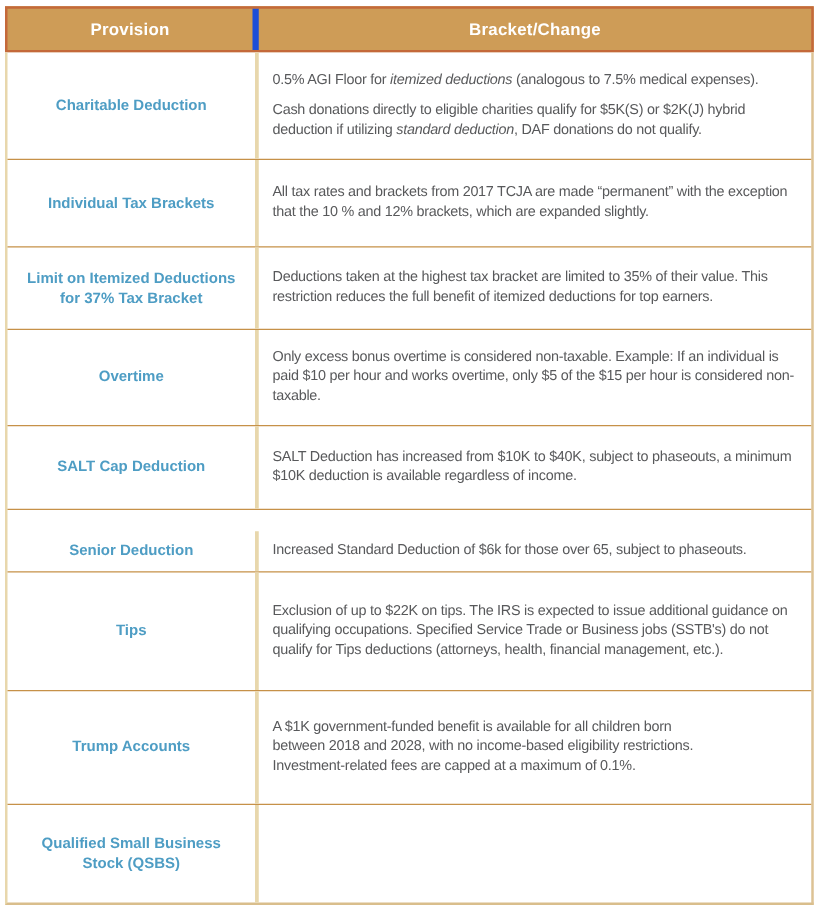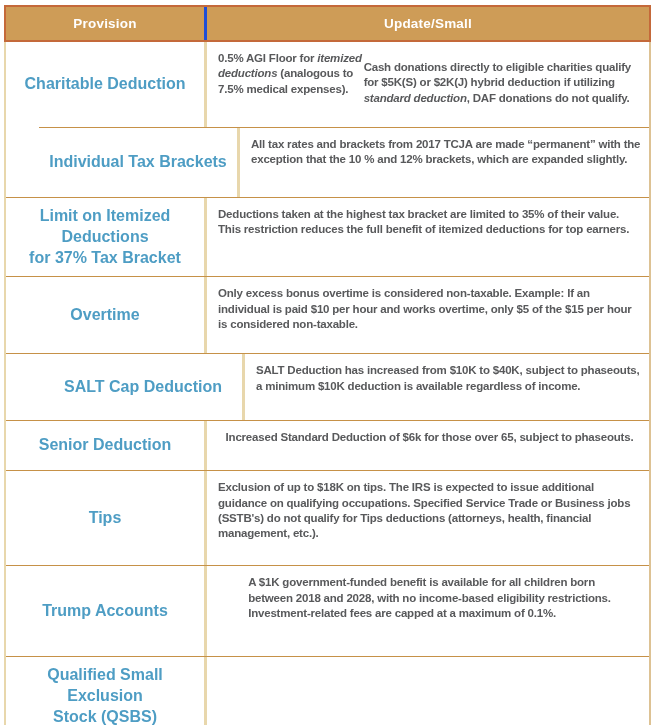"Provision" .hcell.hleft { border-right: 3px solid #1d4ed8 -> 5px solid #1d4ed8 }
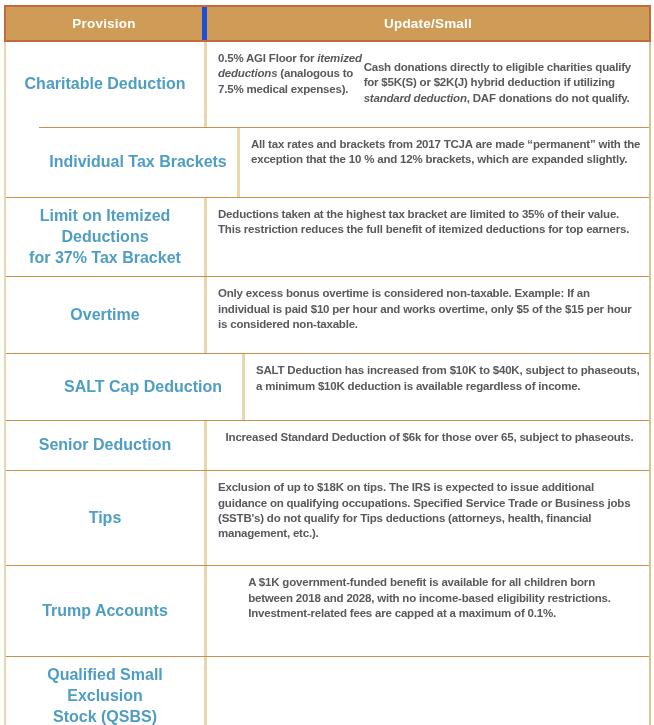"Update/Small" div.hcell { text: Update/Small -> Bracket/Change }
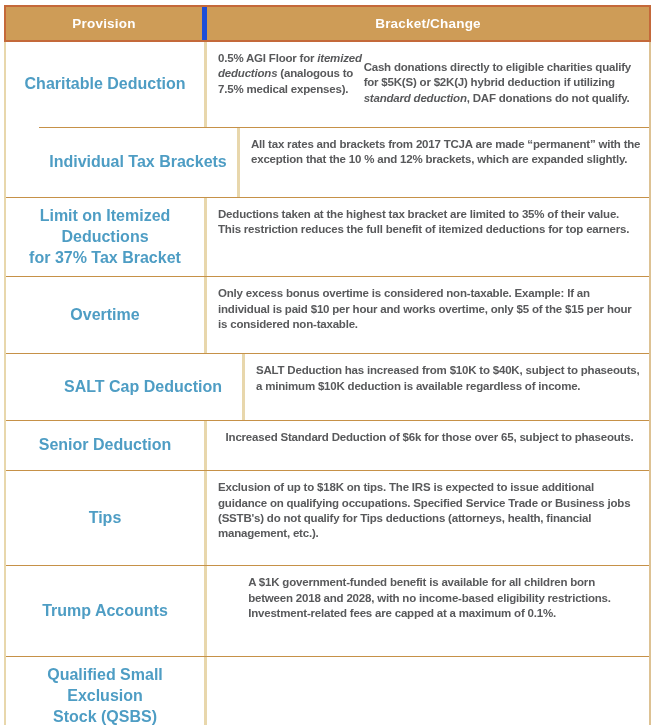"0.5% AGI Floor for itemized" .cell.cright { flex-direction: none -> column; font-weight: bold -> none }
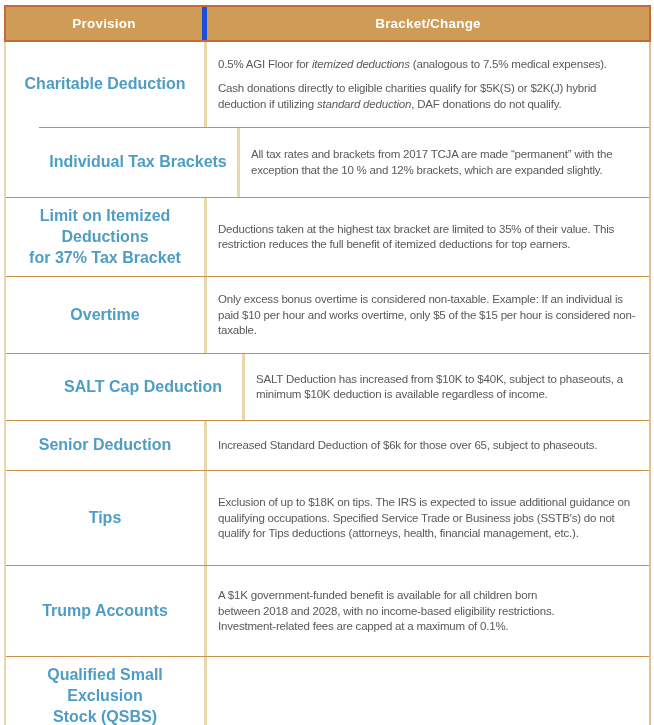"Charitable Deduction" .cell.cleft { font-size: 16px -> 12px }
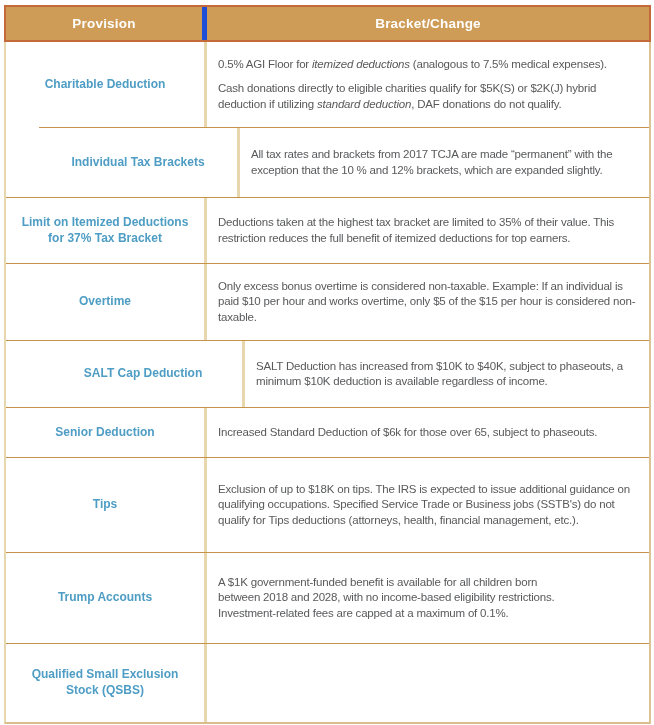"Individual Tax Brackets" .row:nth-child(2) { margin-left: 33px -> none }
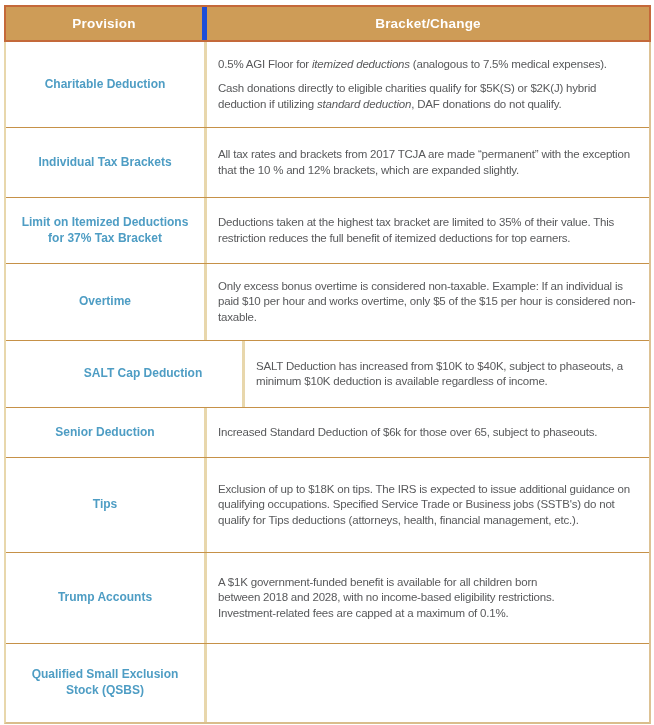"SALT Cap Deduction" .row:nth-child(5) { padding-left: 38px -> none }
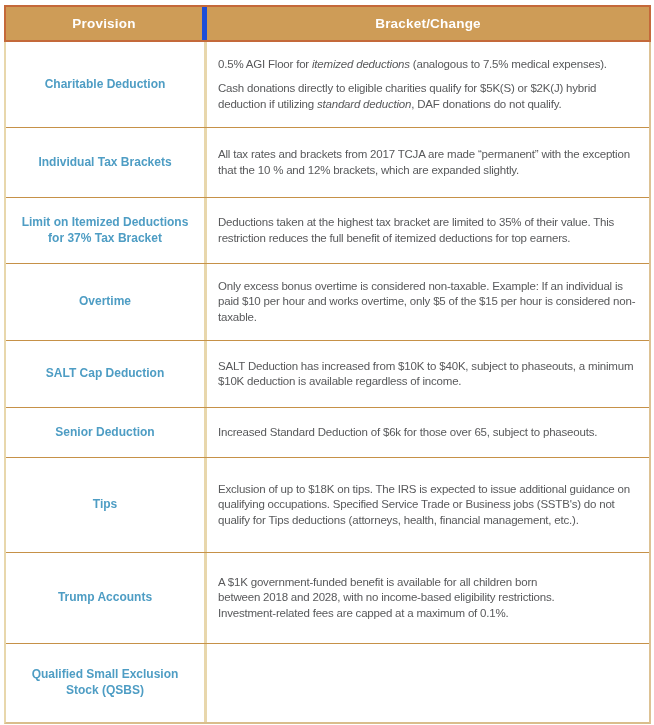"Senior Deduction" .row:nth-child(6) { align-items: none -> flex-end }
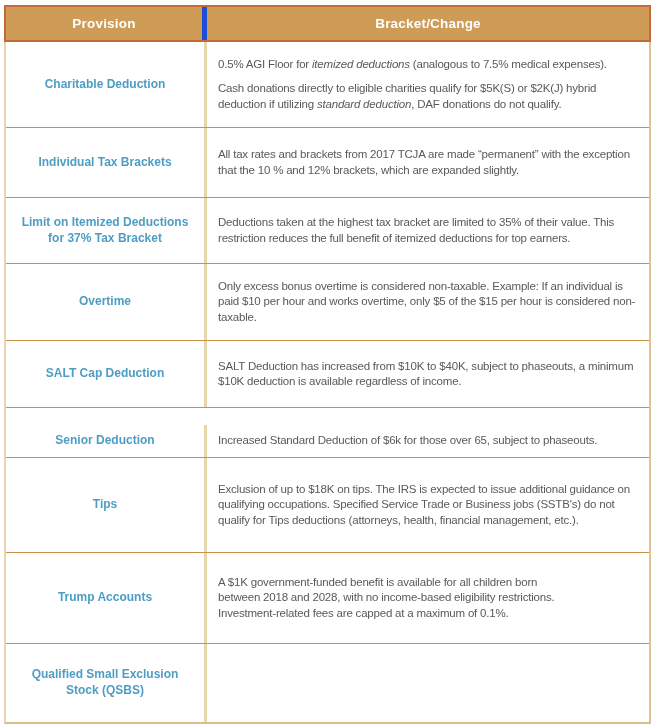"Exclusion of up to $18K" span { text: $18K -> $22K }
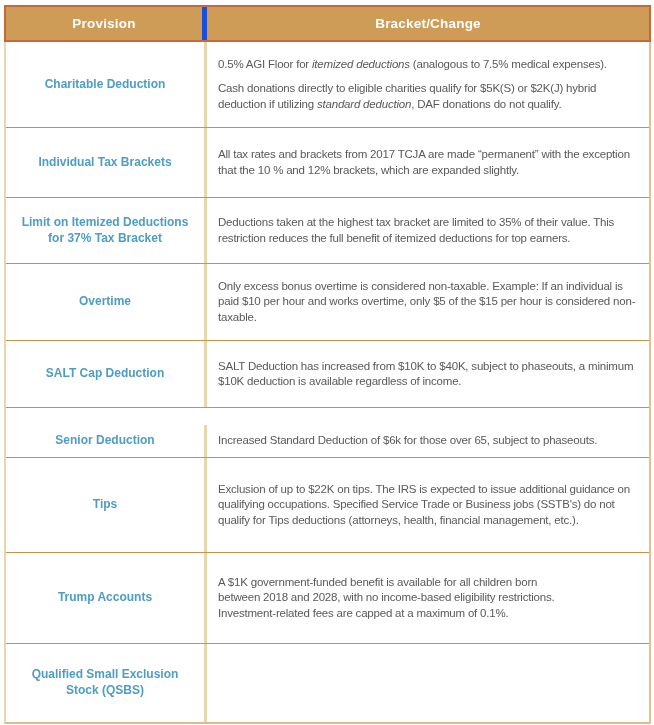"Qualified Small Exclusion" div.cell { text: Exclusion -> Business }
